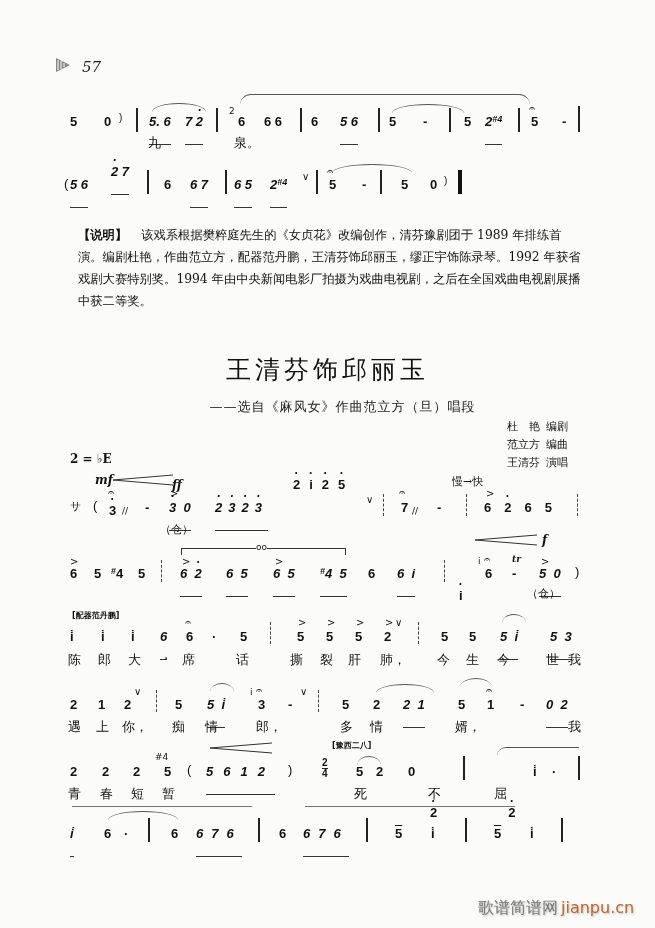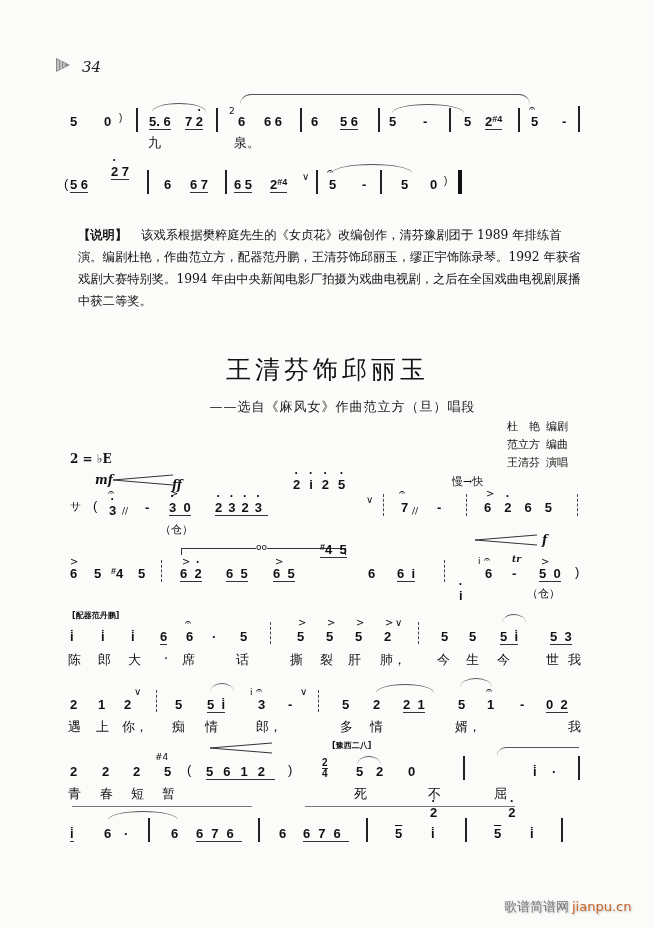"34" div.abs { text: 34 -> 57 }
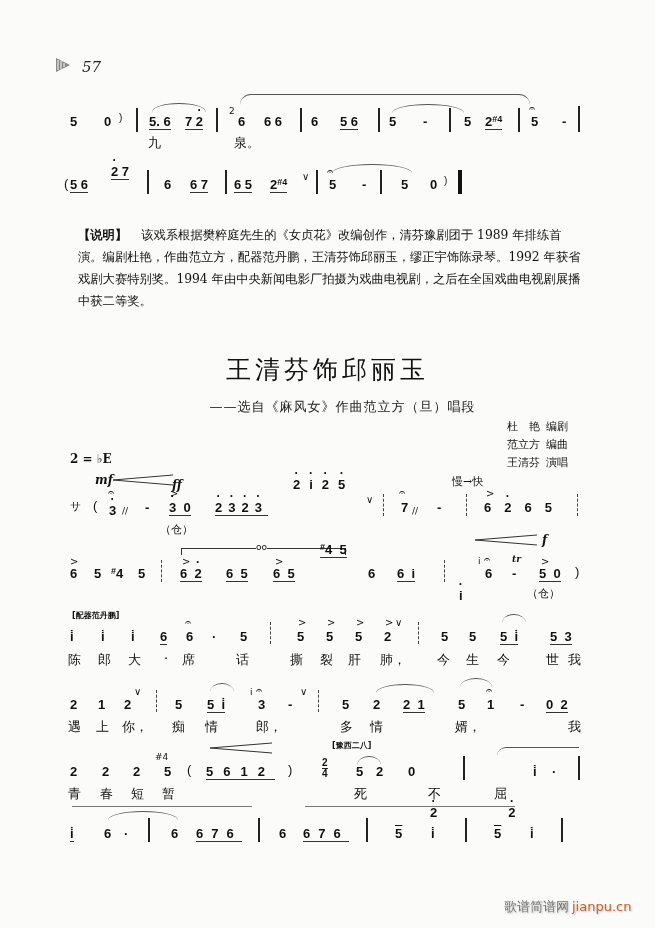"5. 6" .ul { font-style: none -> italic; padding-bottom: 0 -> 15px }
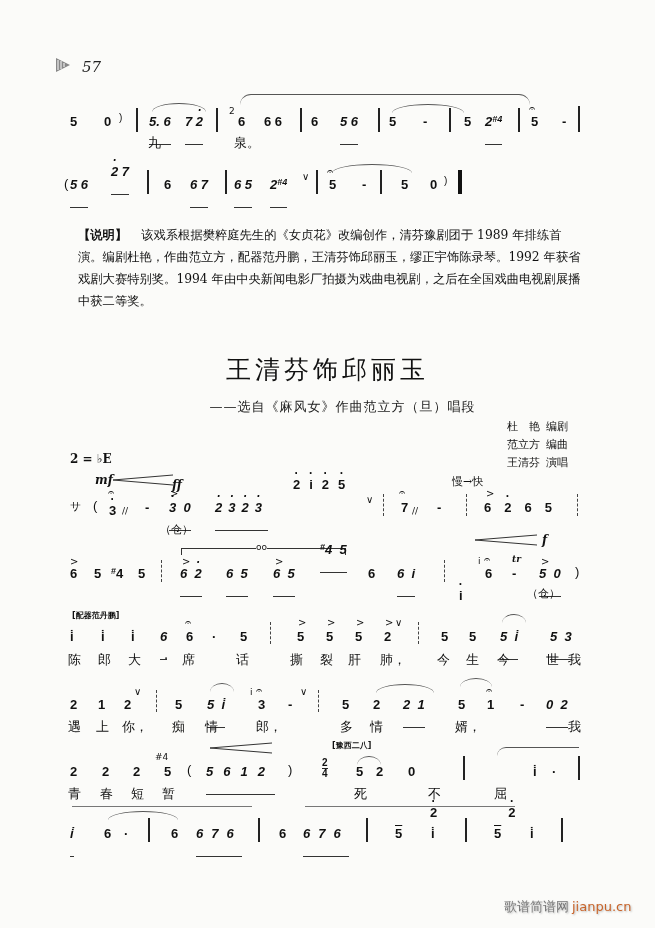"#4 5" span.note { top: 542px -> 566px }
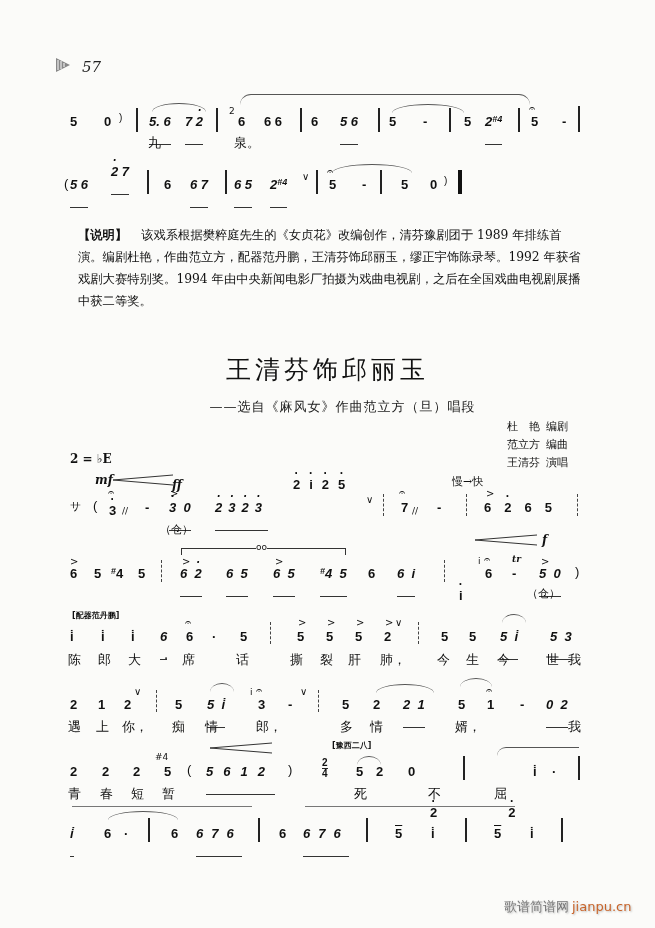"歌谱简谱网 jianpu.cn" .watermark { font-size: 13px -> 16px; left: 504px -> 478px }
